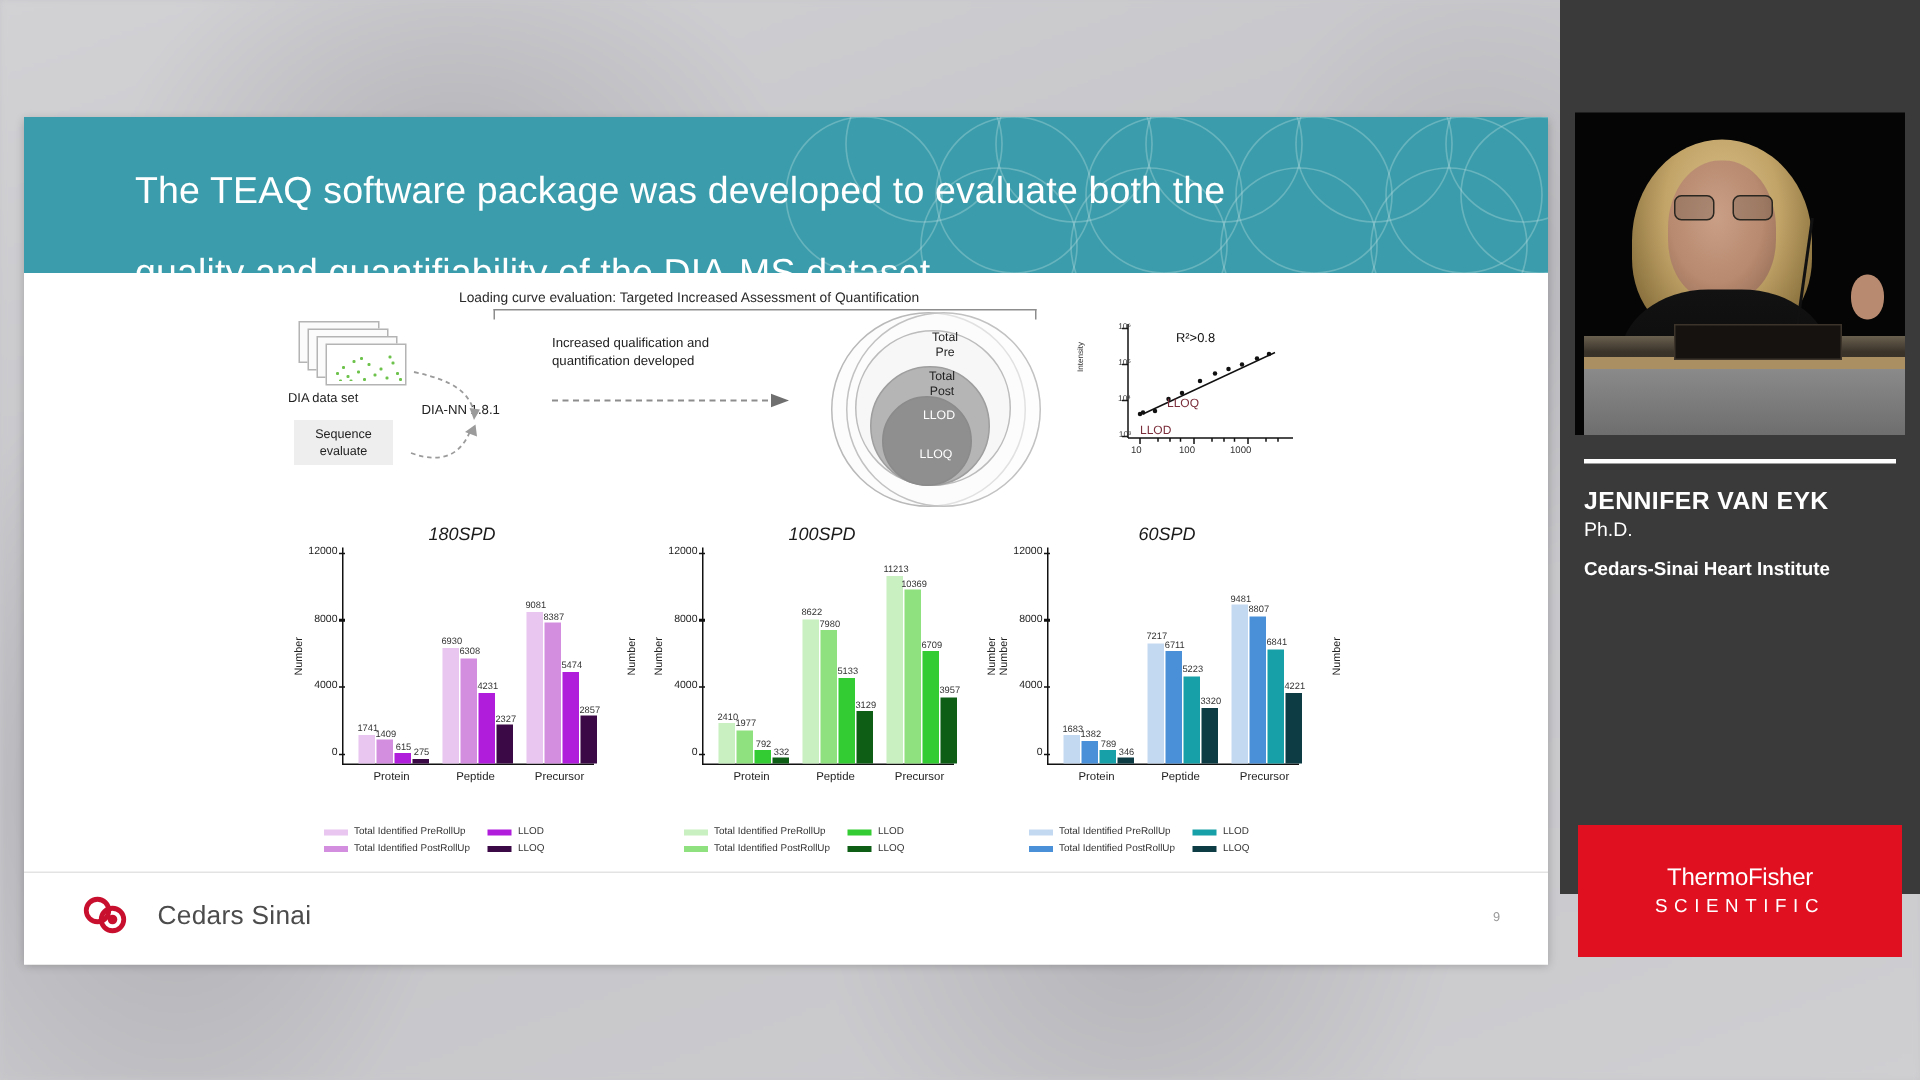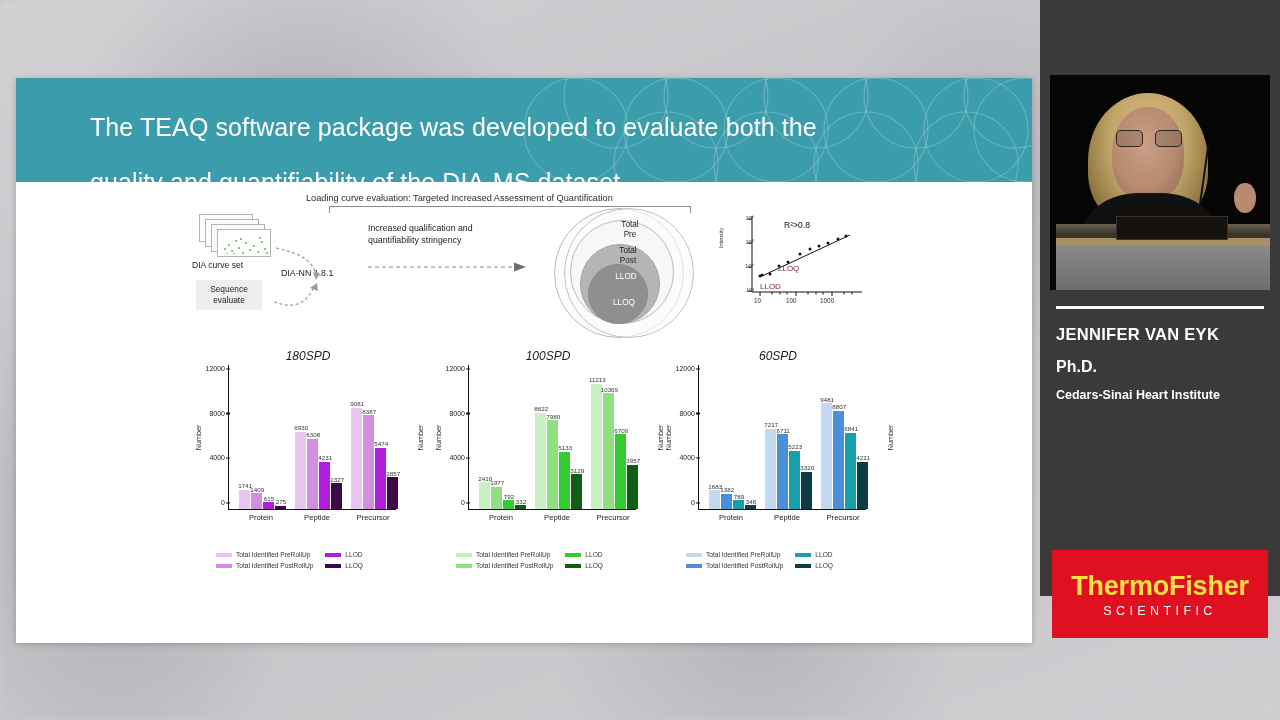"Increased qualification and" div.stringency { text: quantifiability stringency -> quantification developed }
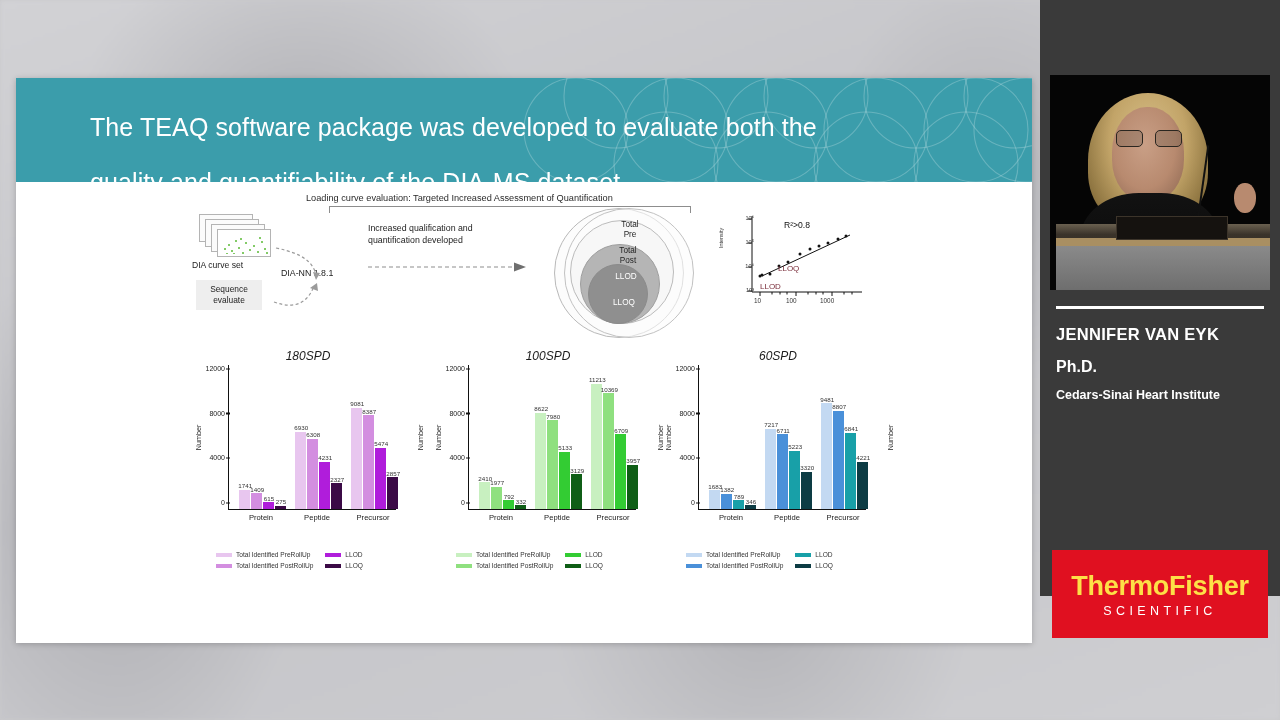"DIA curve set" div.lbl-dia { text: curve -> data }
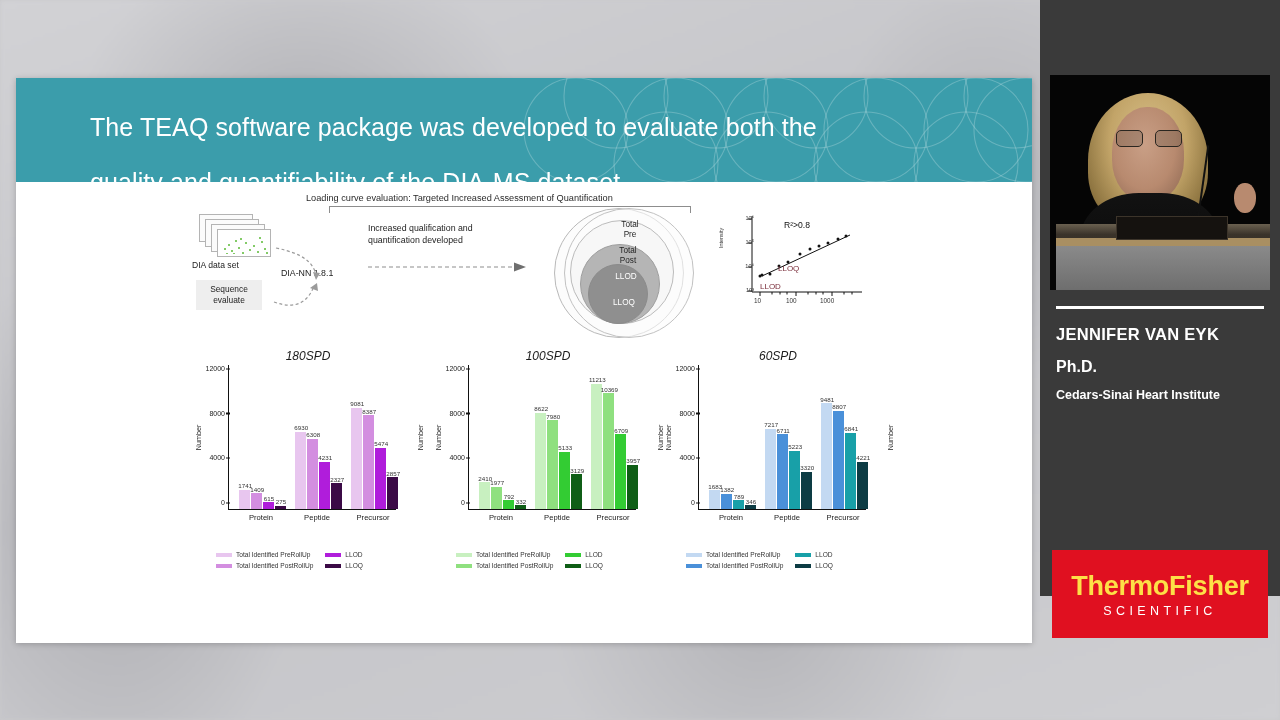"Ph.D." .sp-deg { font-size: 16px -> 13px; font-weight: bold -> normal; margin-top: 14px -> 1px }
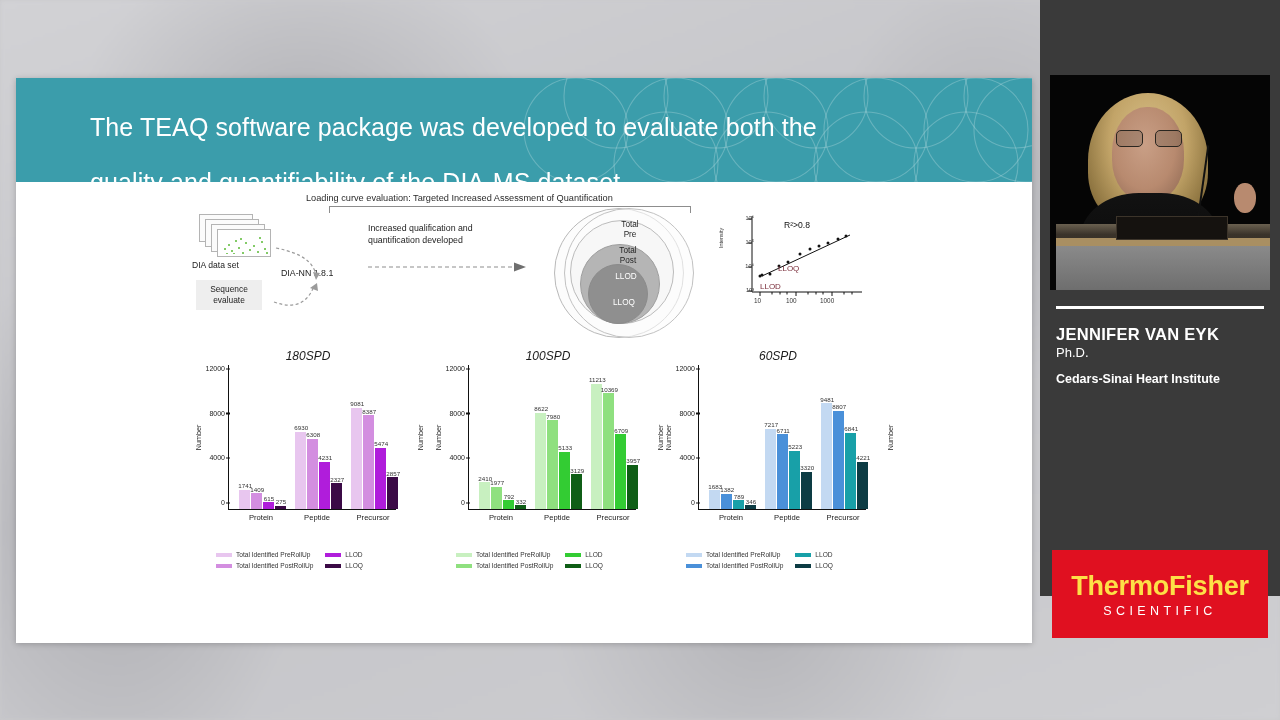"ThermoFisher" .tf-1 { color: #fde047 -> #ffffff; font-size: 27px -> 16px; font-weight: bold -> normal }
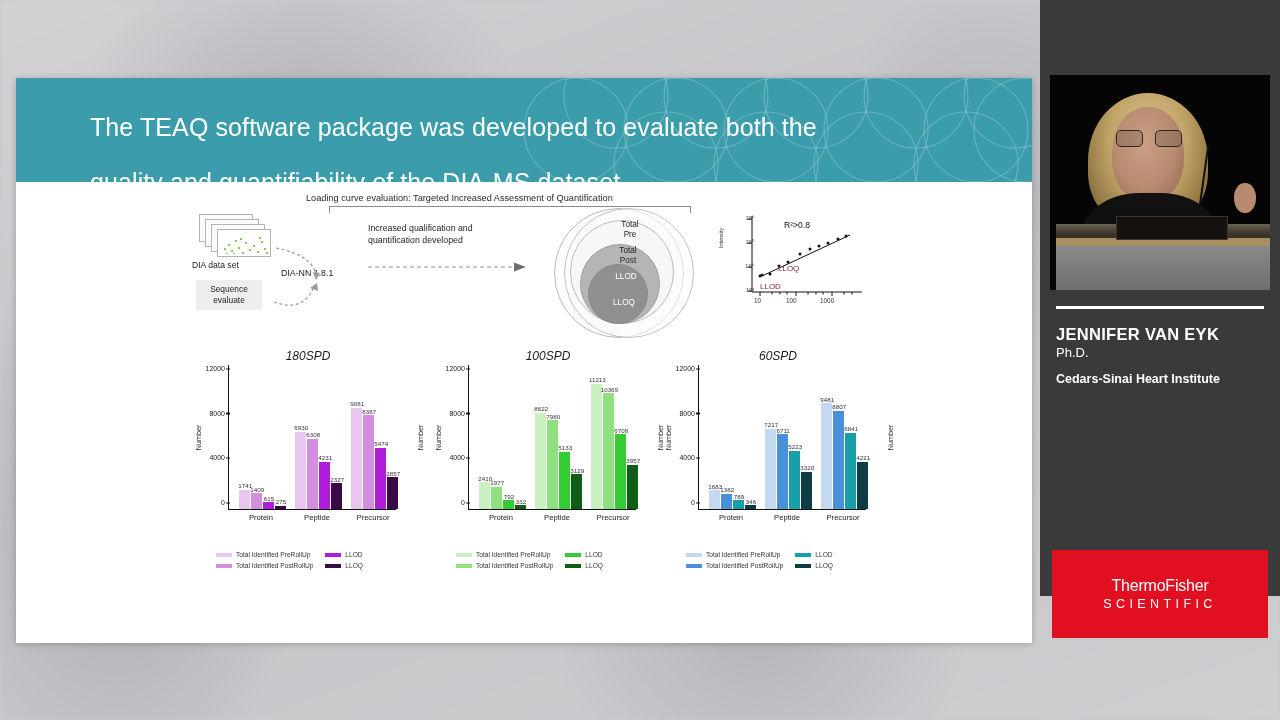"Cedars Sinai" div.slide-footer { html: none -> <div> <div> <svg> <g> <circle></circle> <circle></circle> </g> <circle></circle> </svg> <span>Cedars Sinai</span> </div> <div>9</div> </div> }
